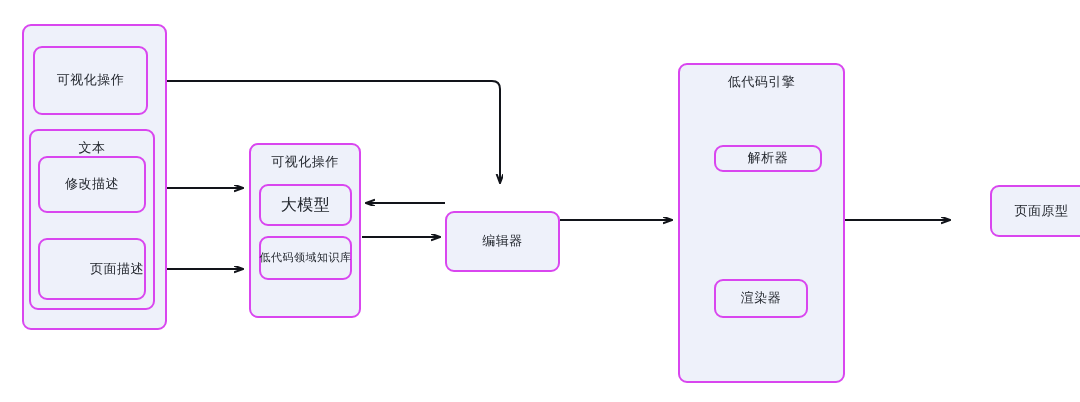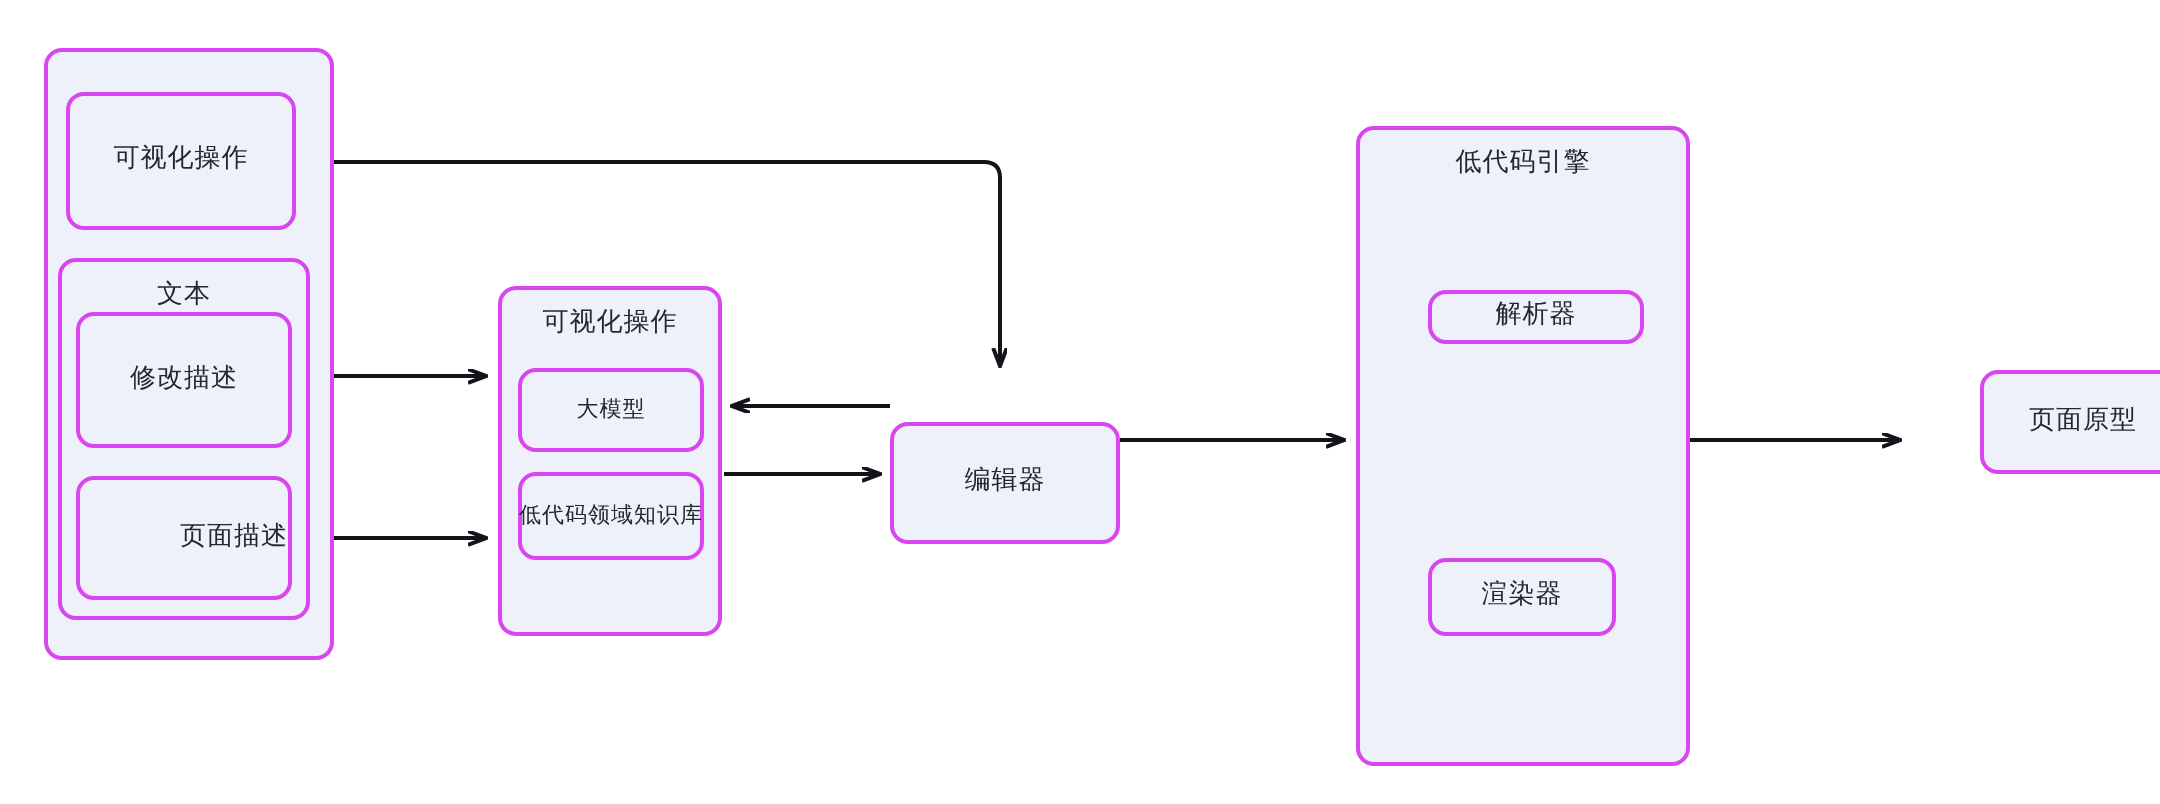"修改描述" div.node { height: 68px -> 57px }
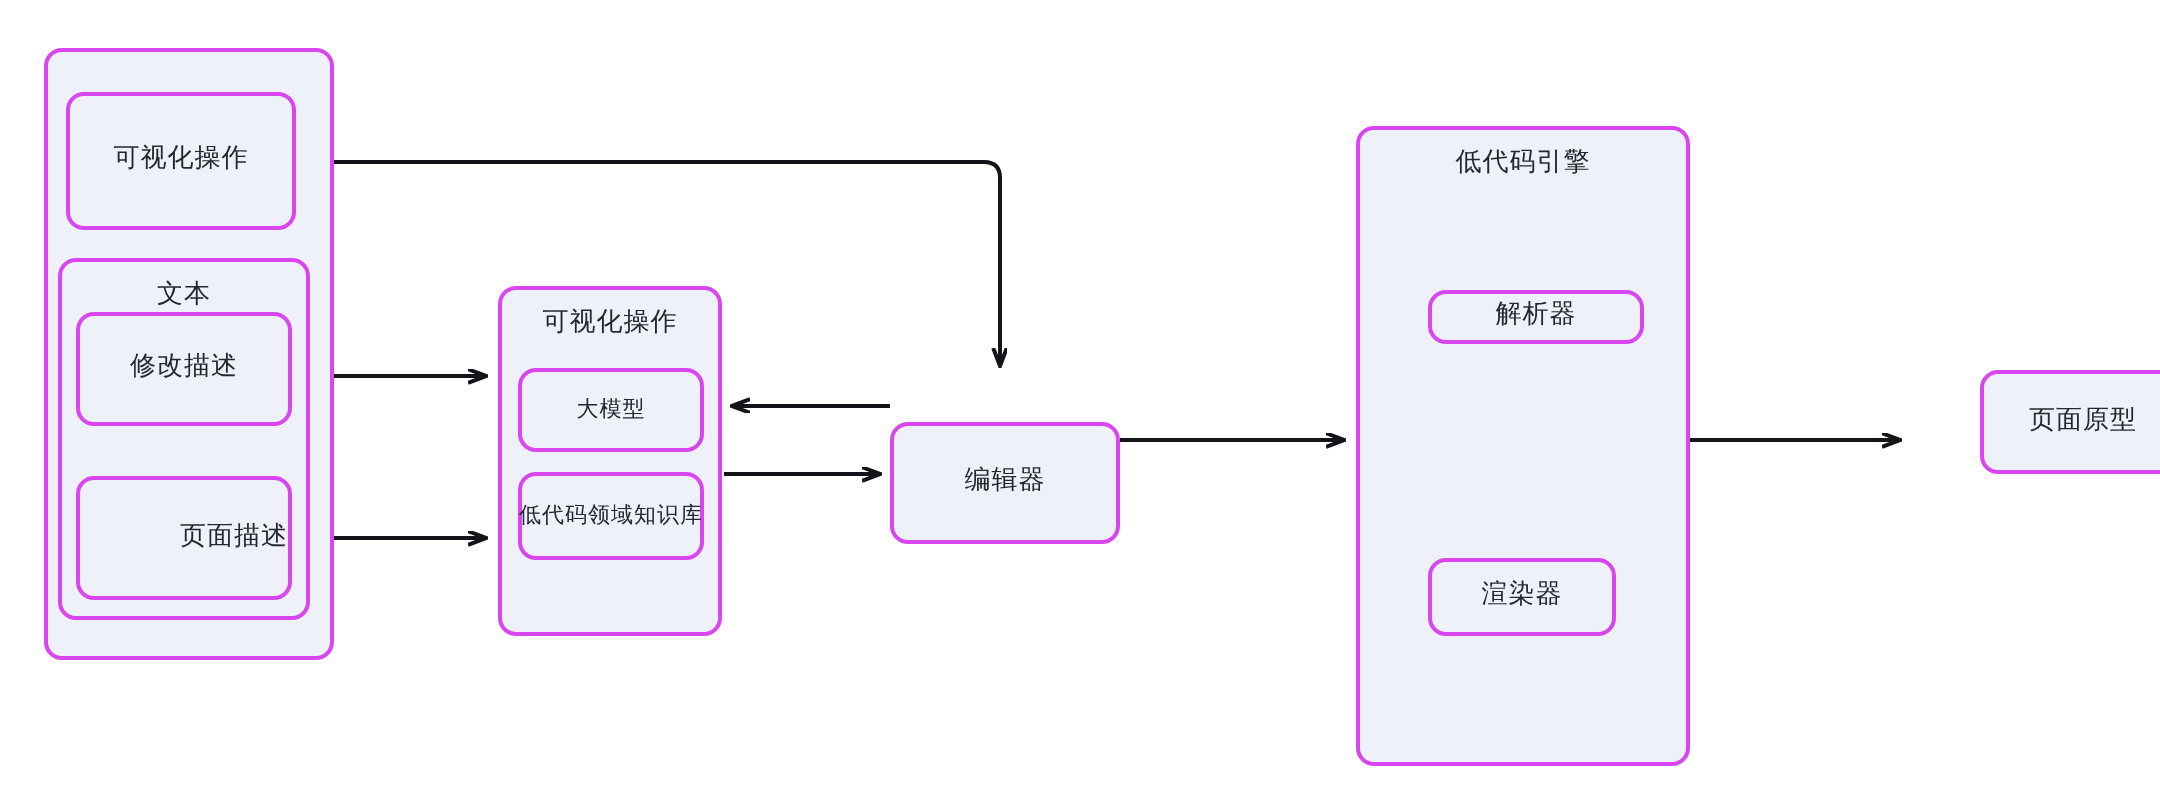"大模型" .node.small { font-size: 11px -> 16px }
